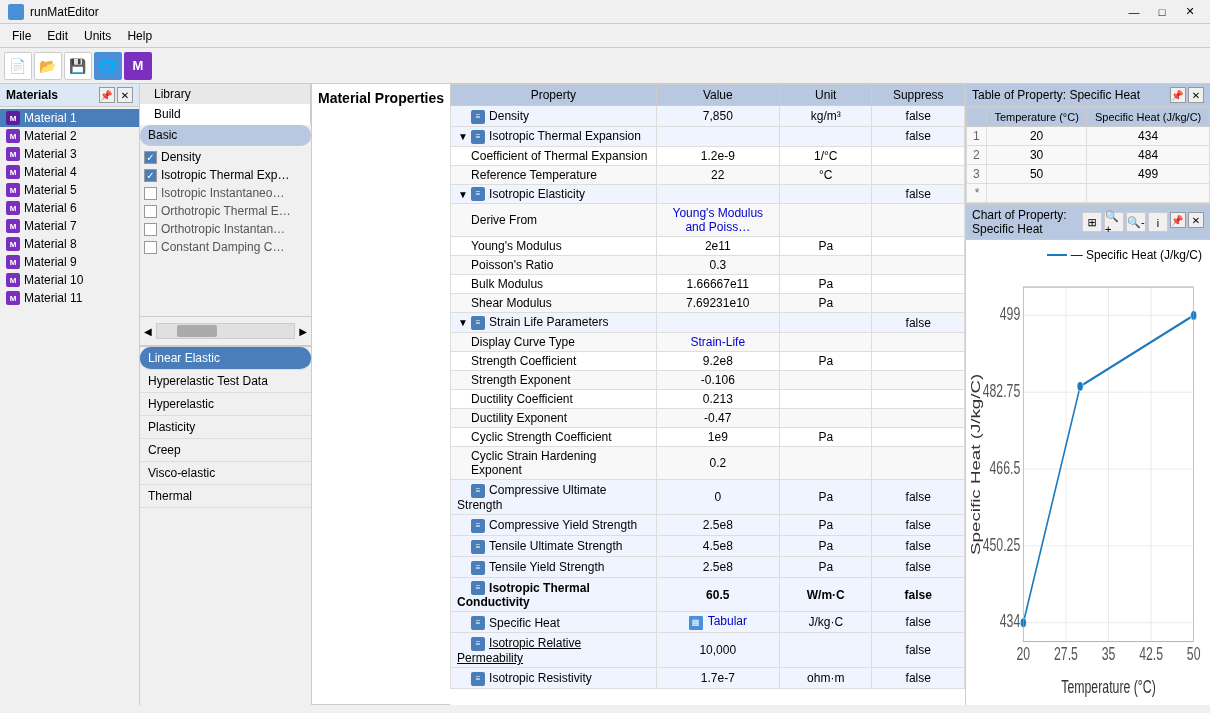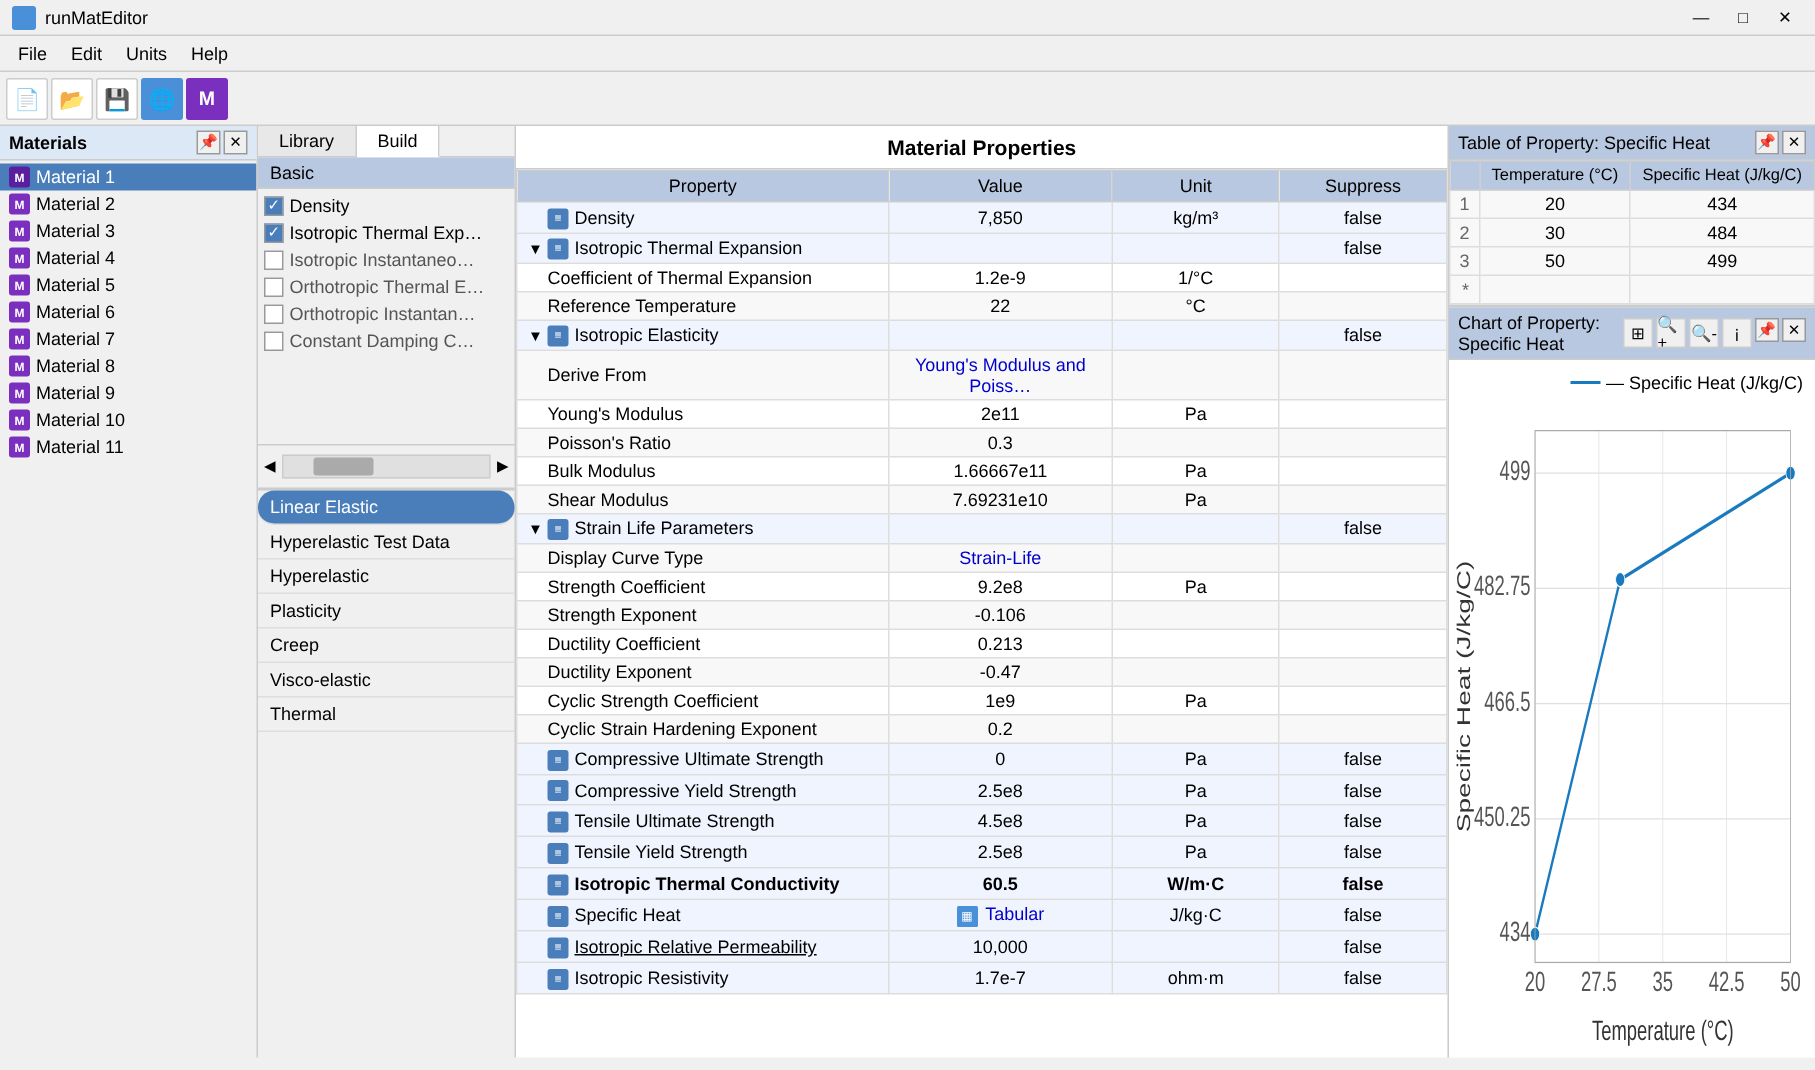"Materials" .tree-panel { width: 172px -> 140px }
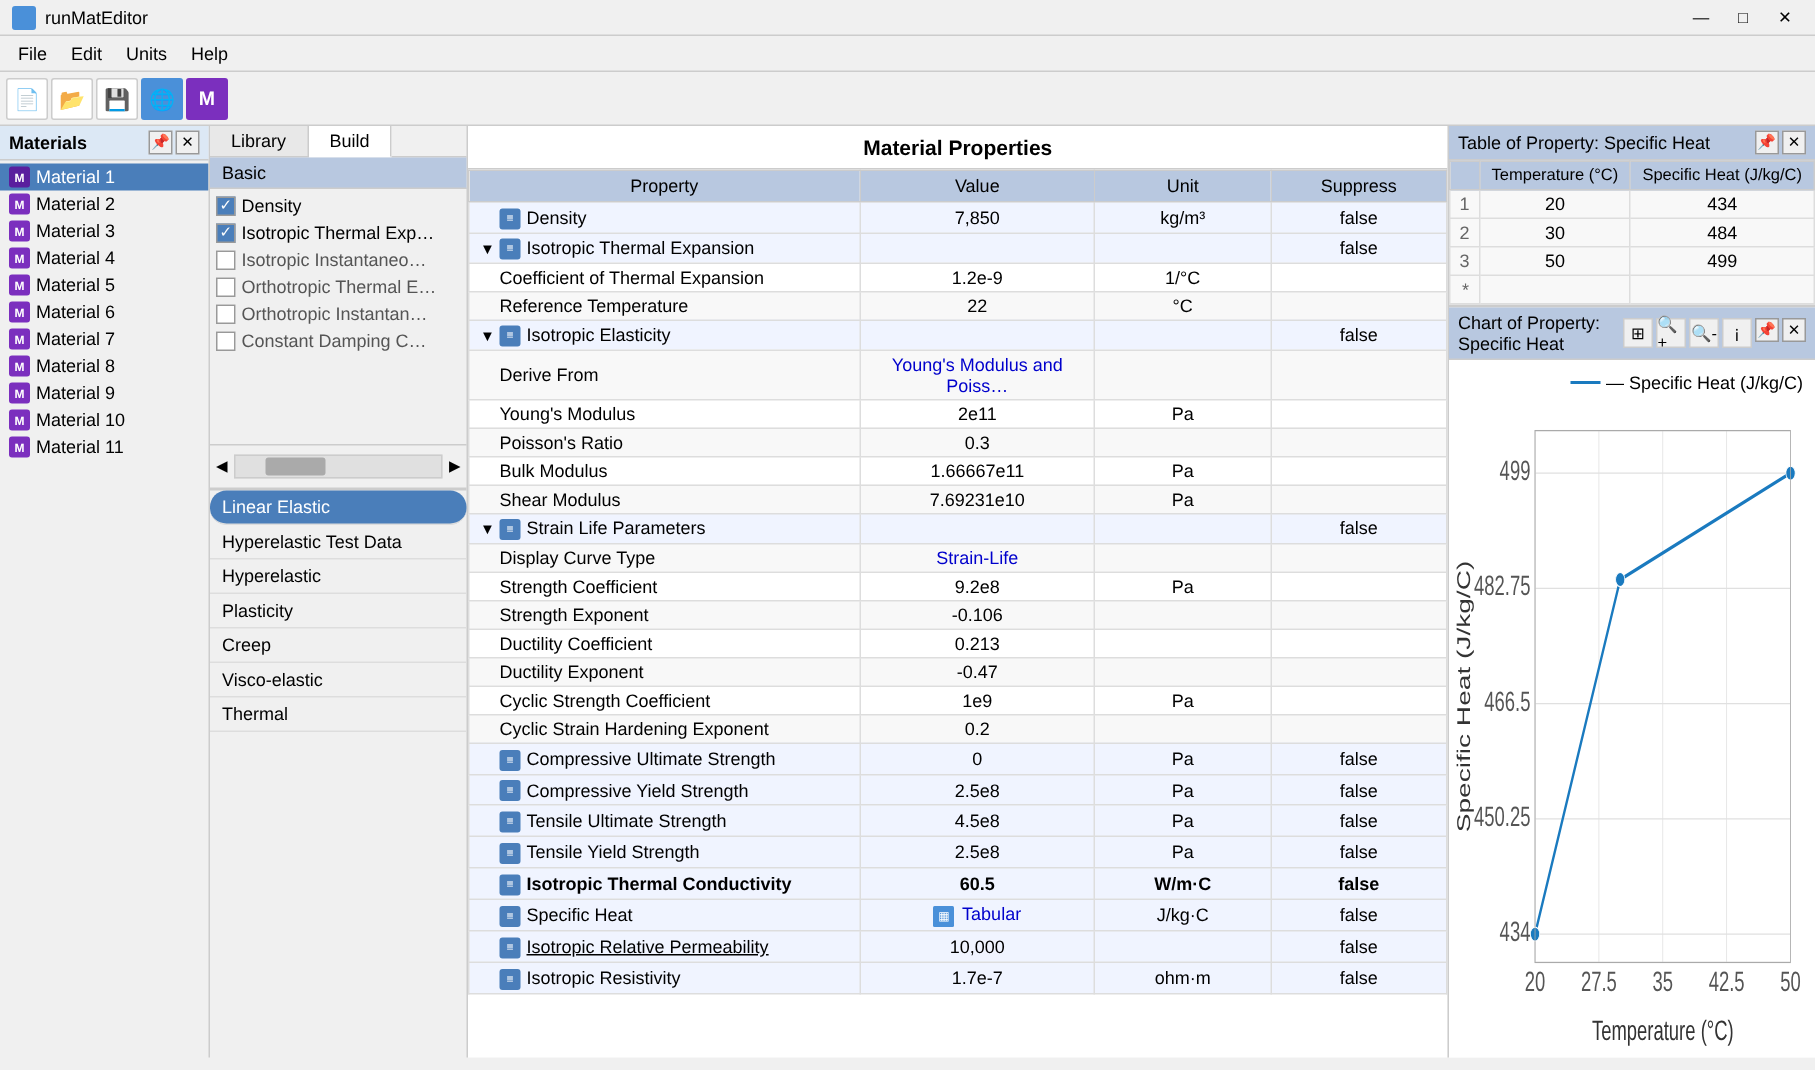"Library" .lib-tabs { flex-direction: none -> column }
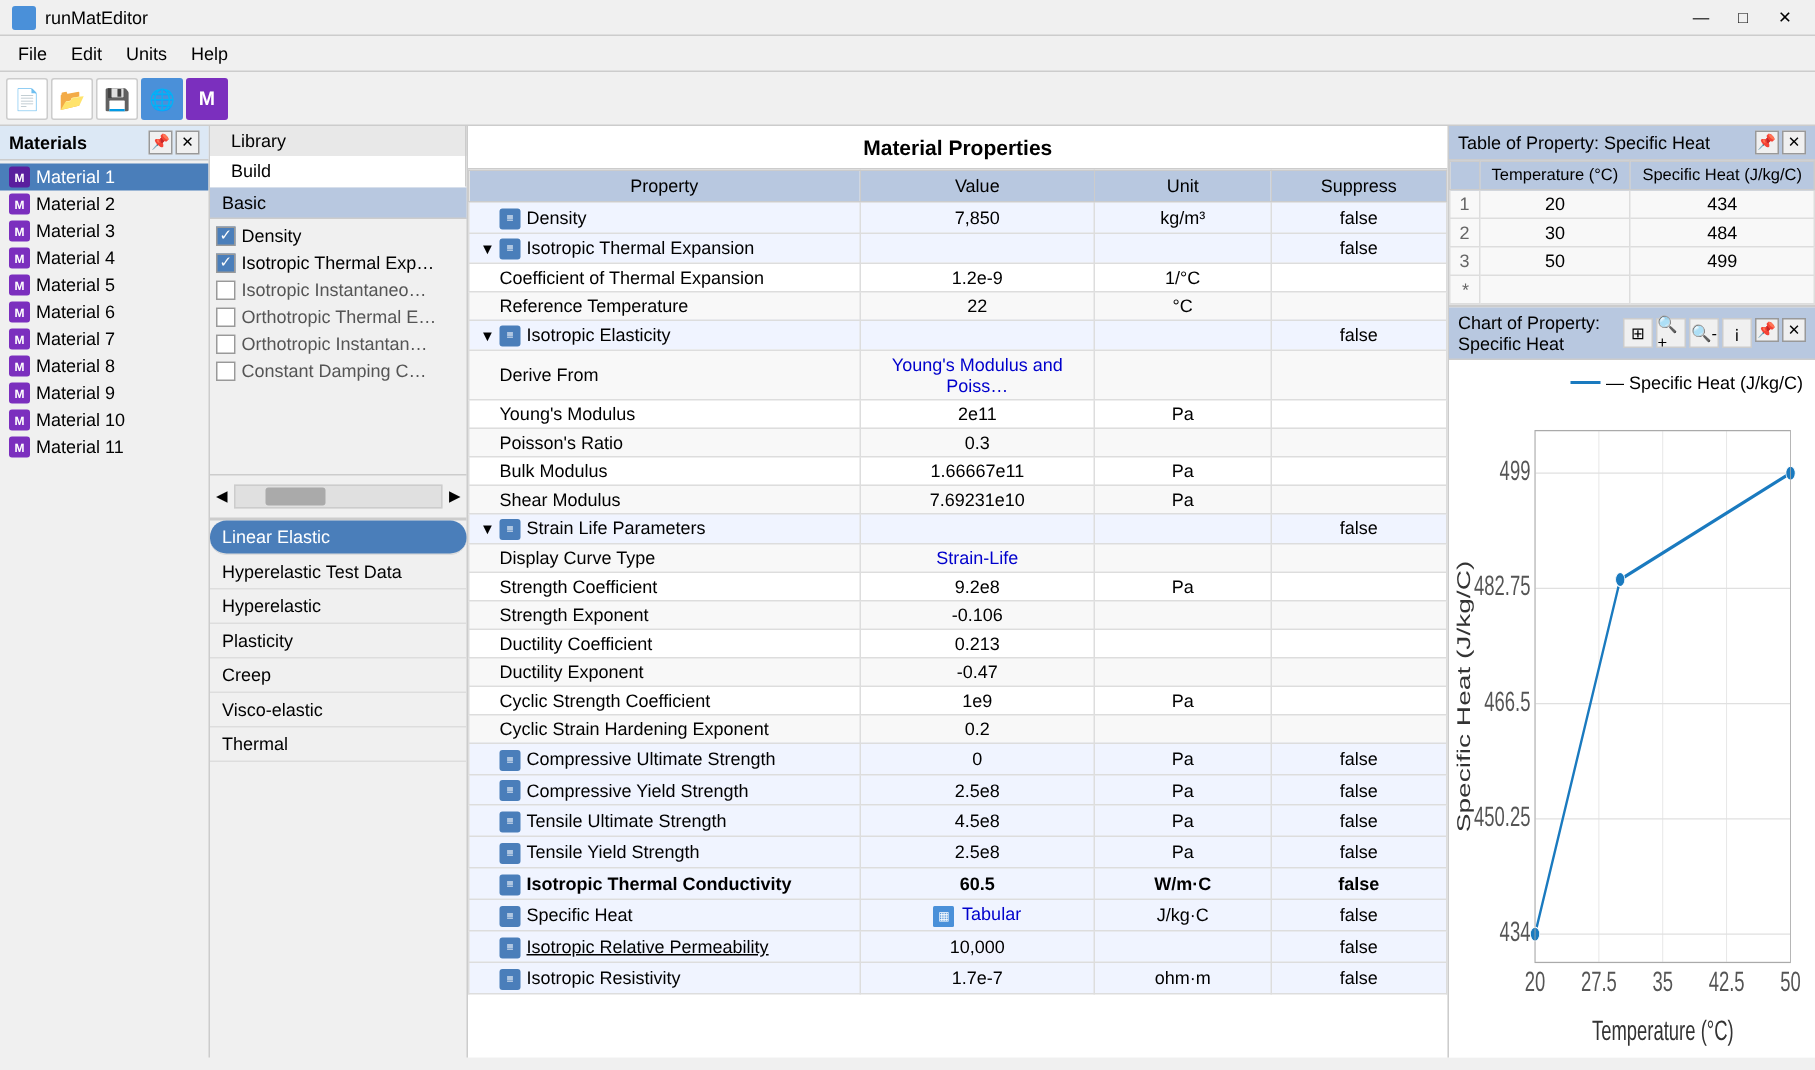"Material Properties" .content-area { flex-direction: column -> row }
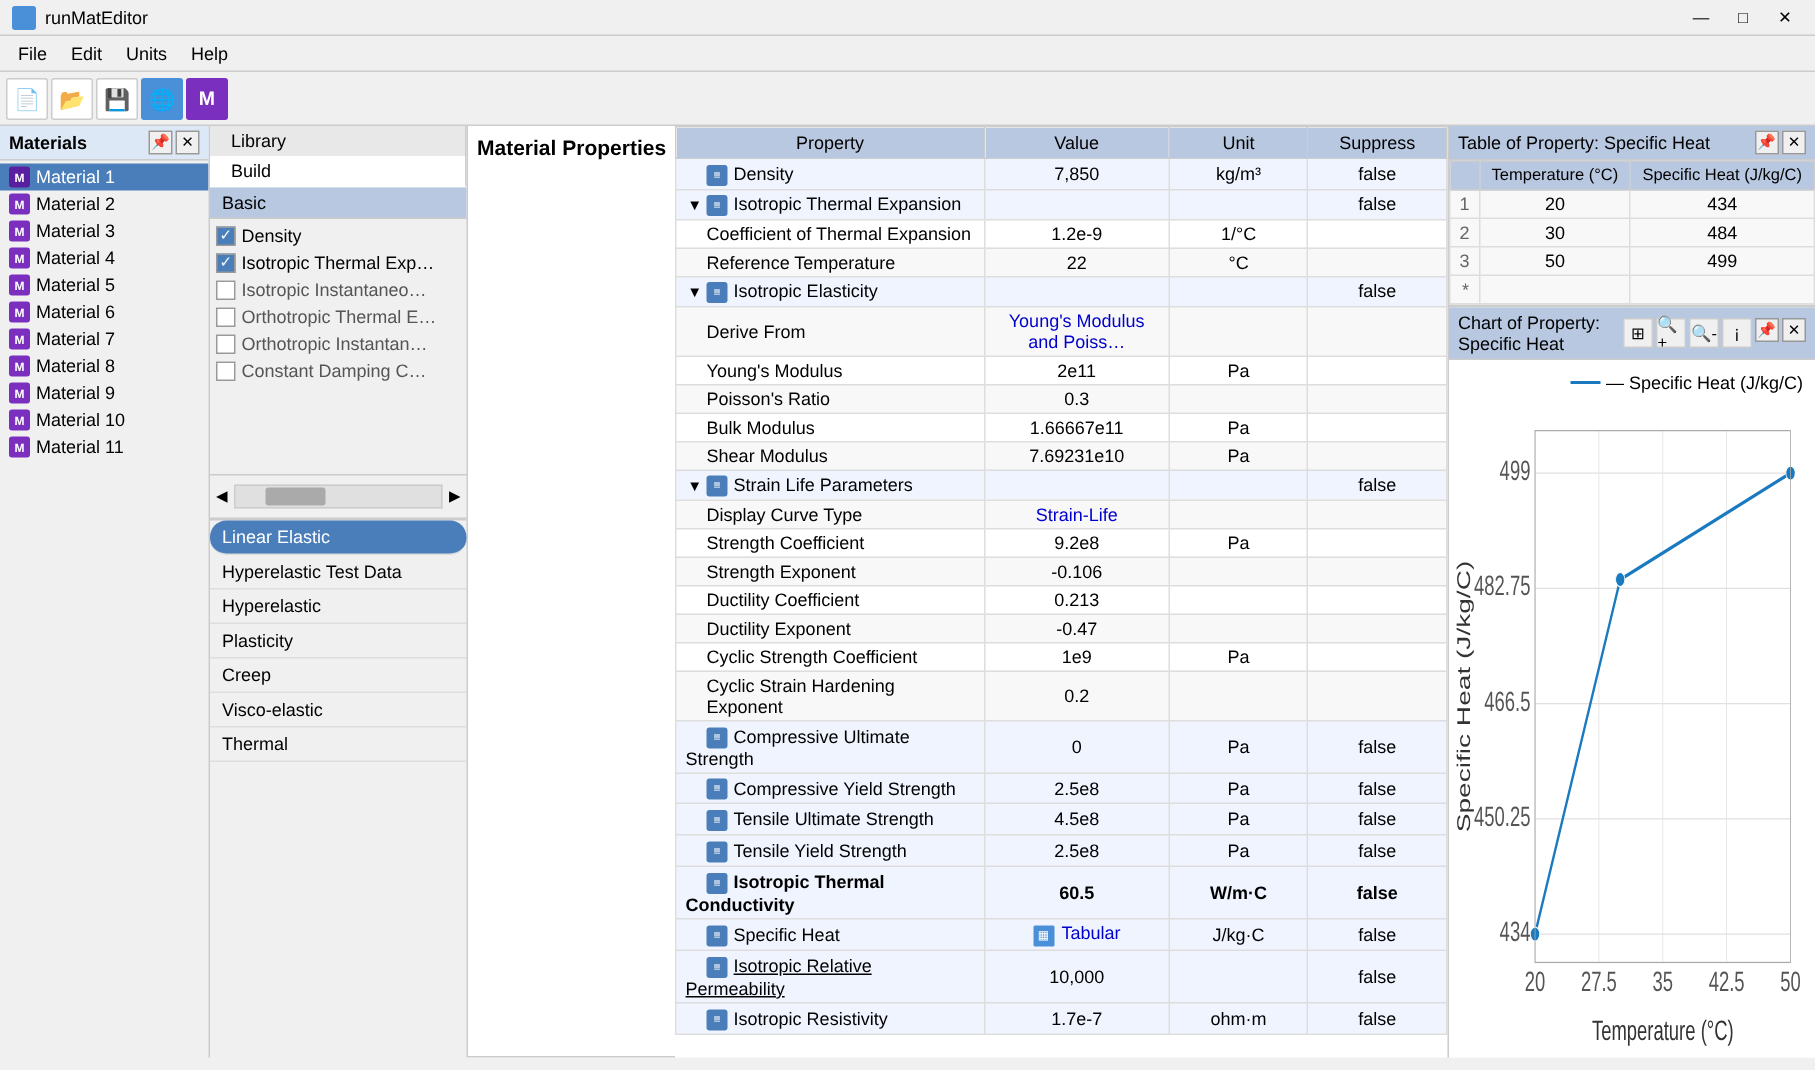"Basic" .lib-section-header { border-radius: none -> 10px }
